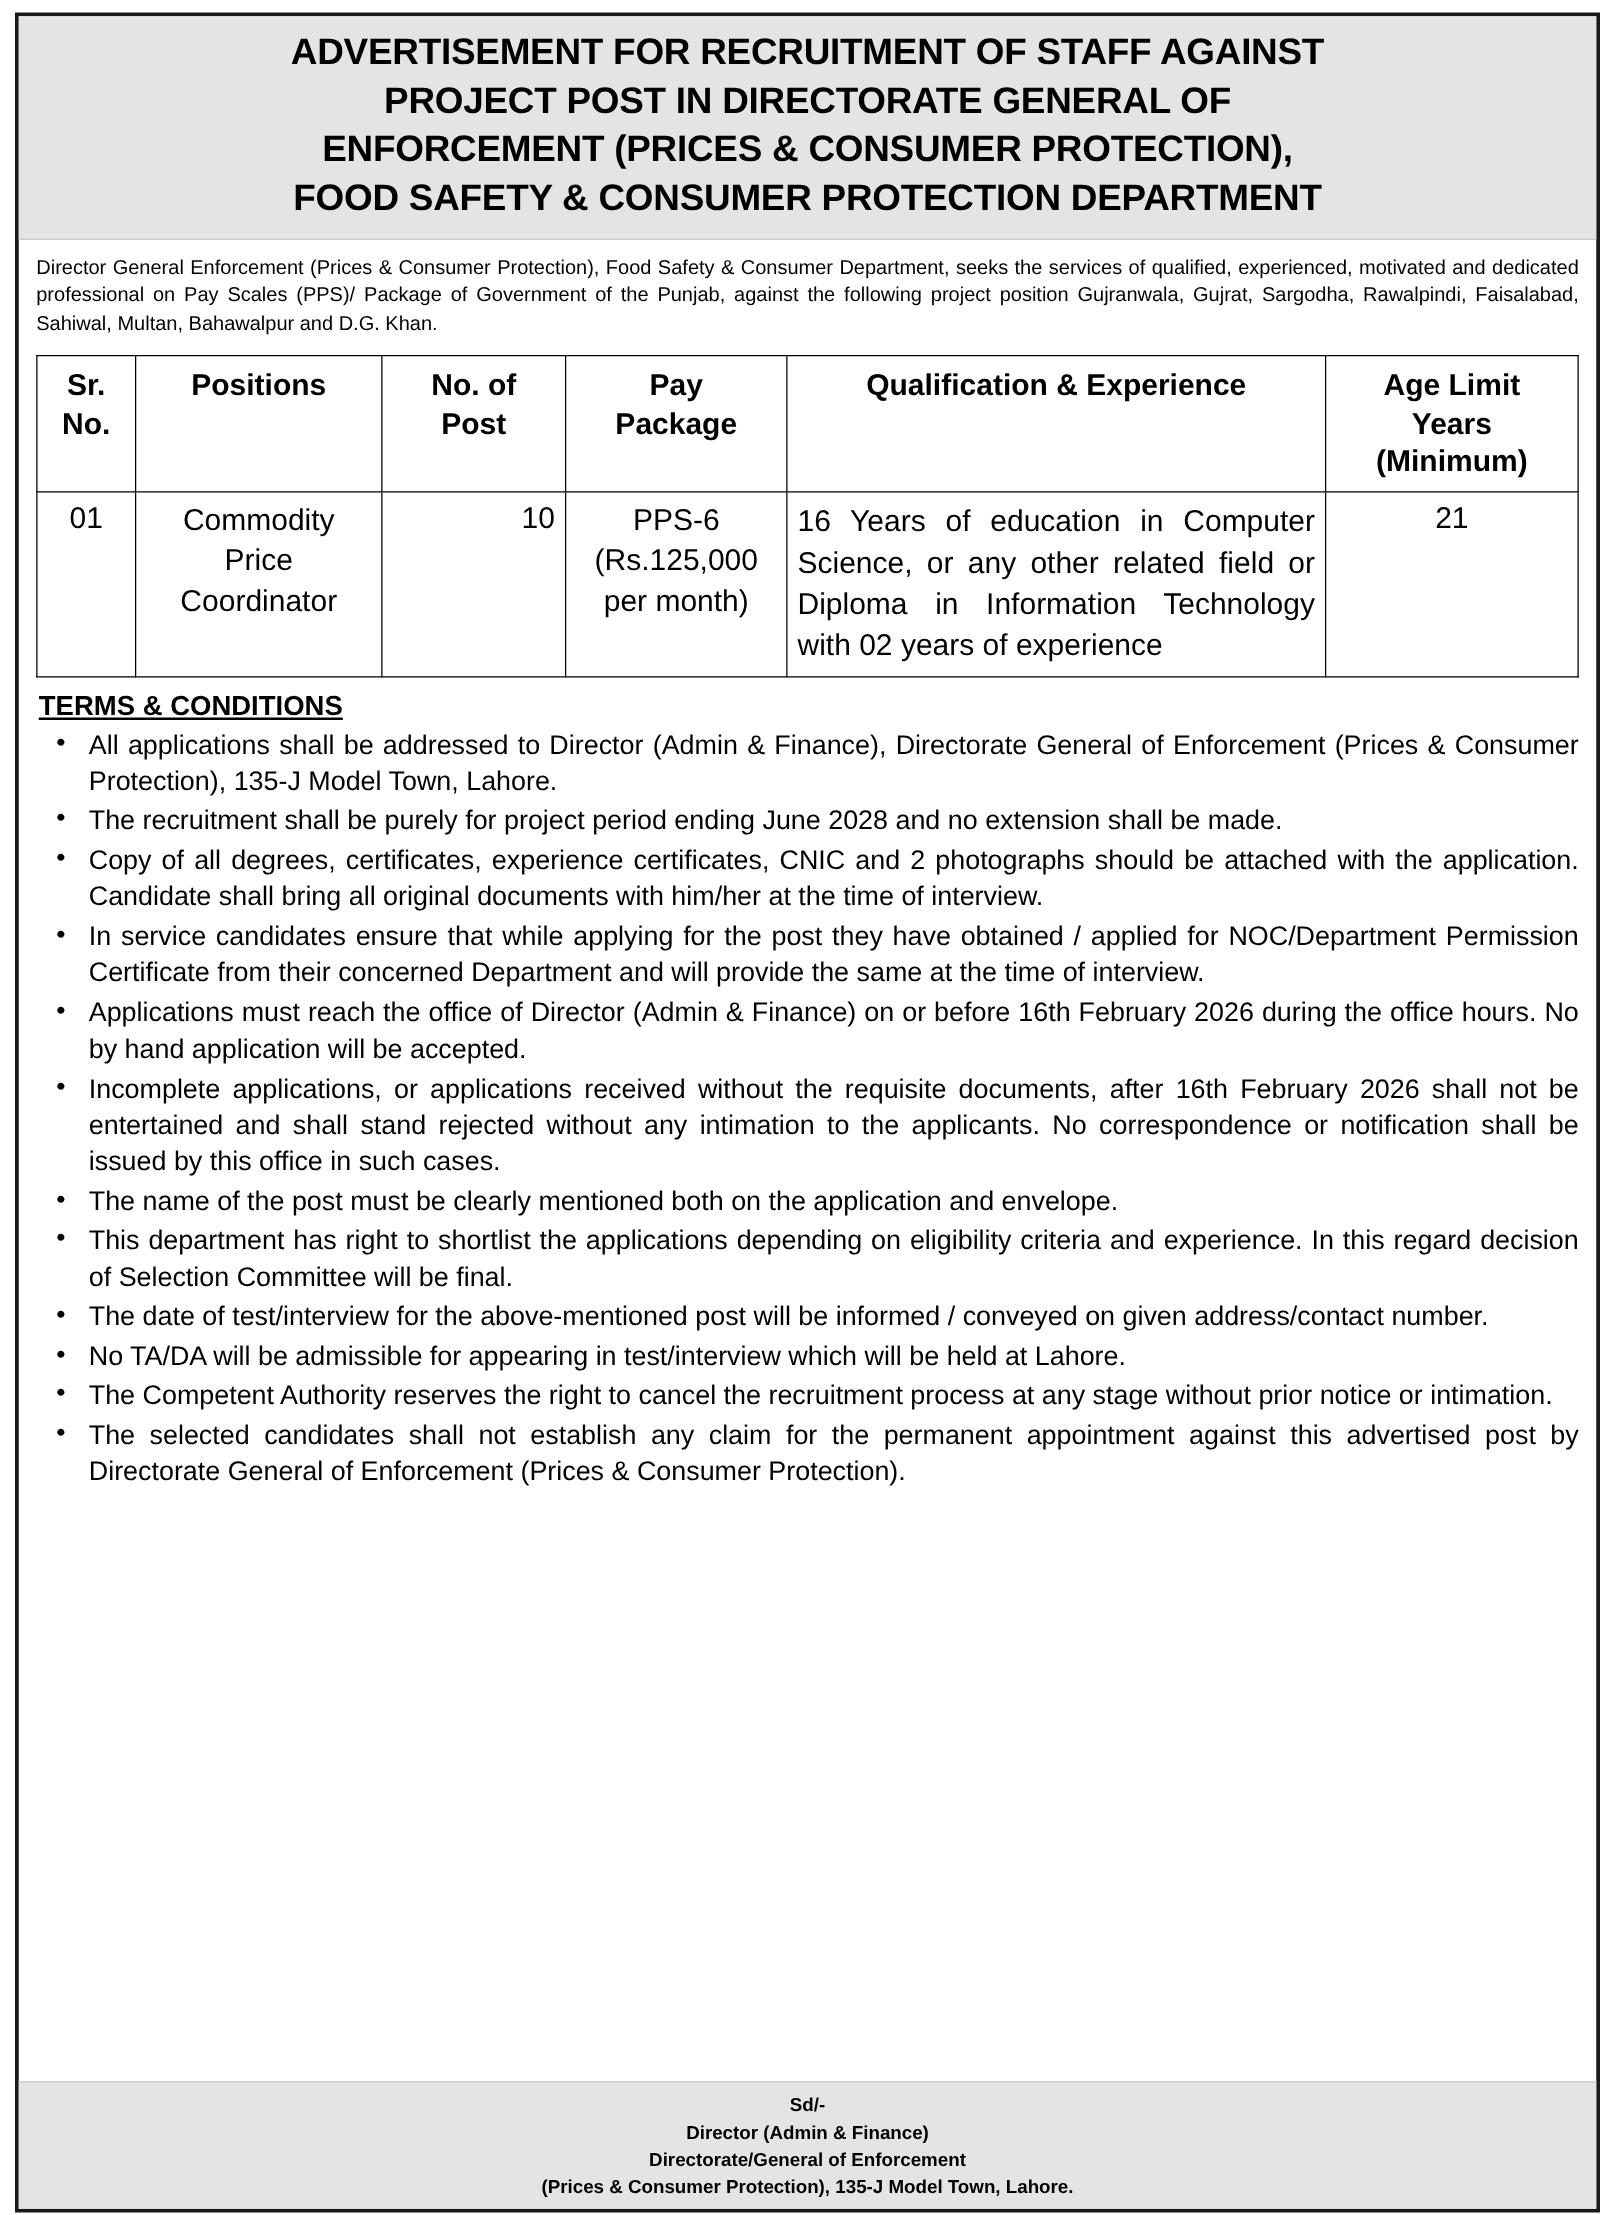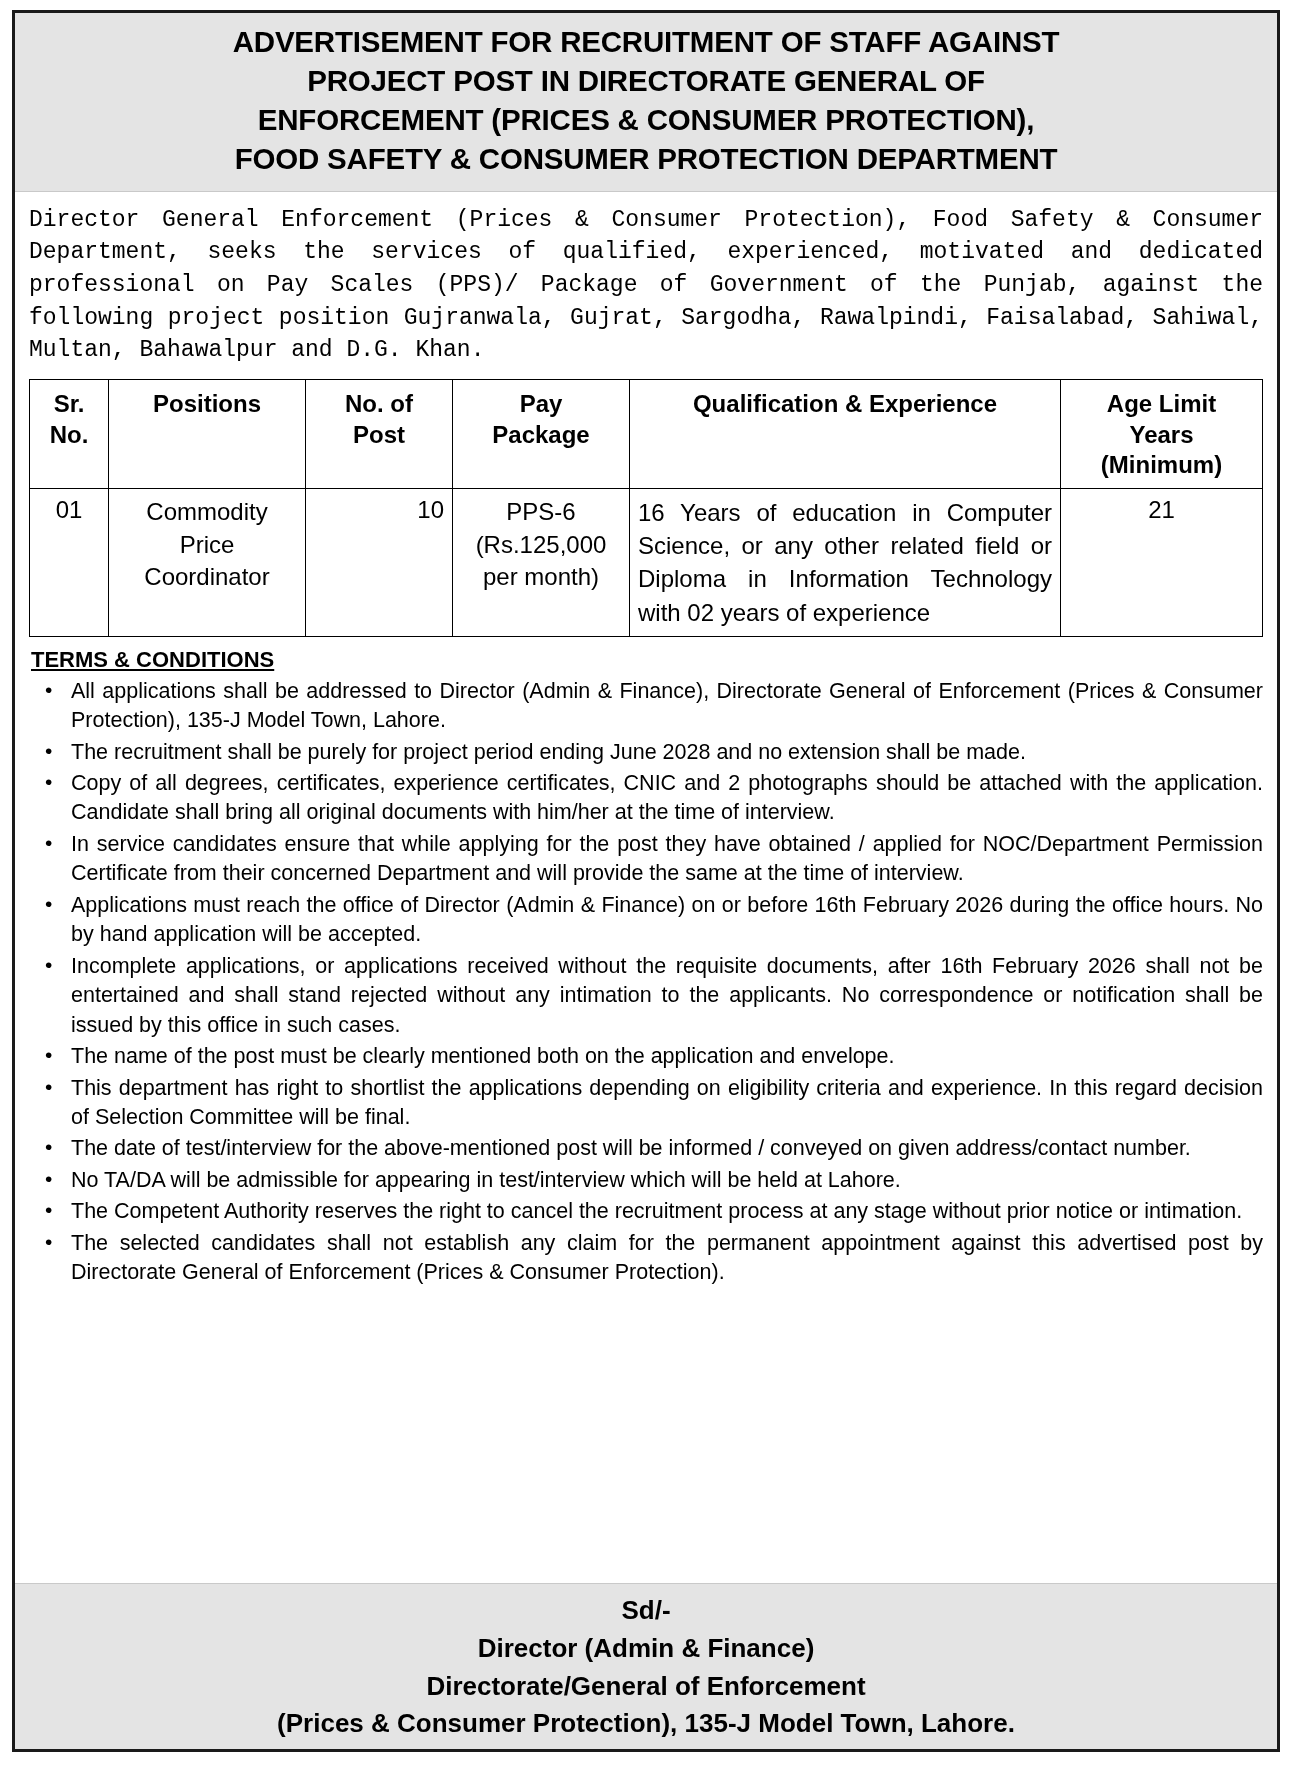"ADVERTISEMENT FOR RECRUITMENT OF STAFF" .page { padding: 10px 12px 20px 12px -> 10px 12px 2px 12px }
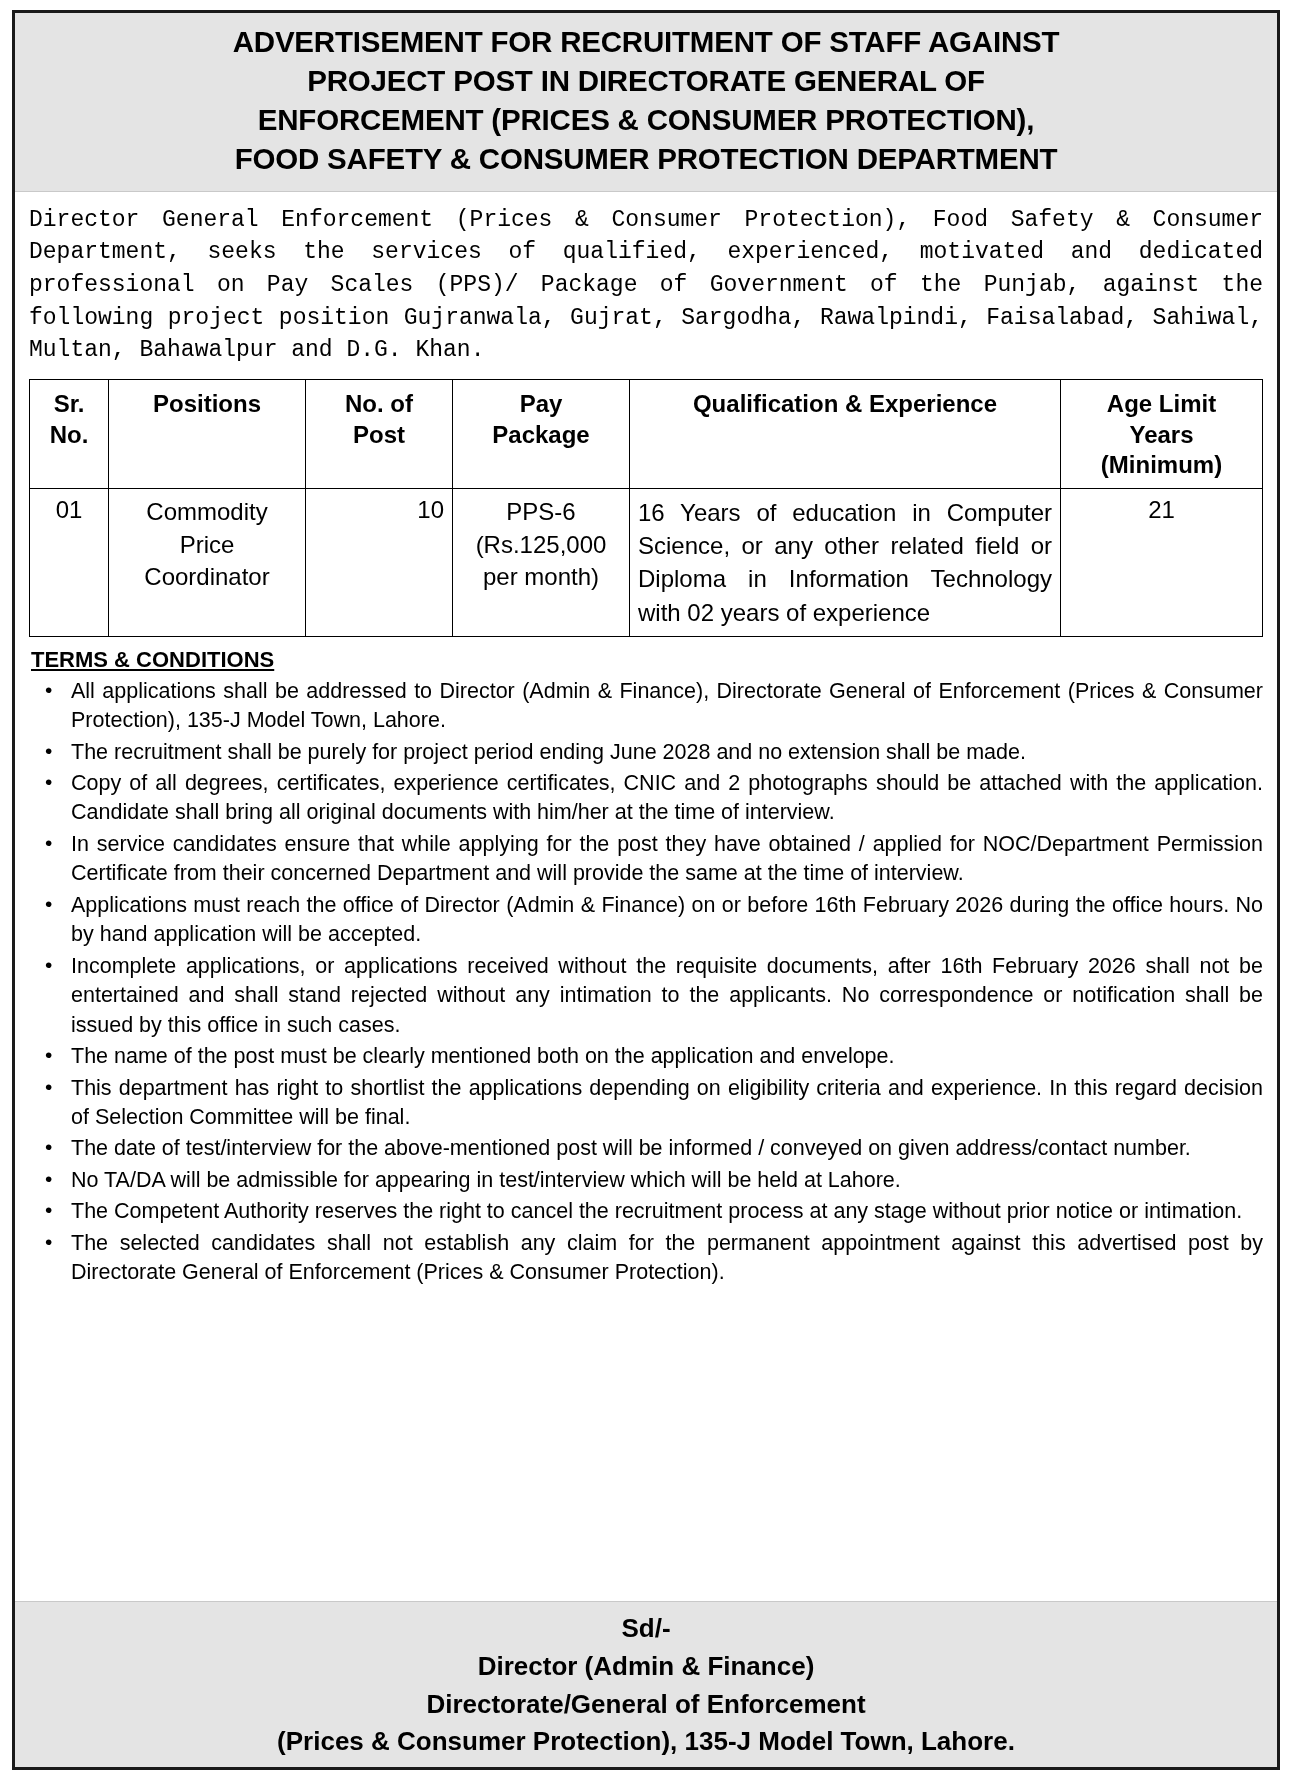"Director General Enforcement (Prices &" .intro { font-family: Liberation Mono, monospace -> none; font-size: 23px -> 16px }
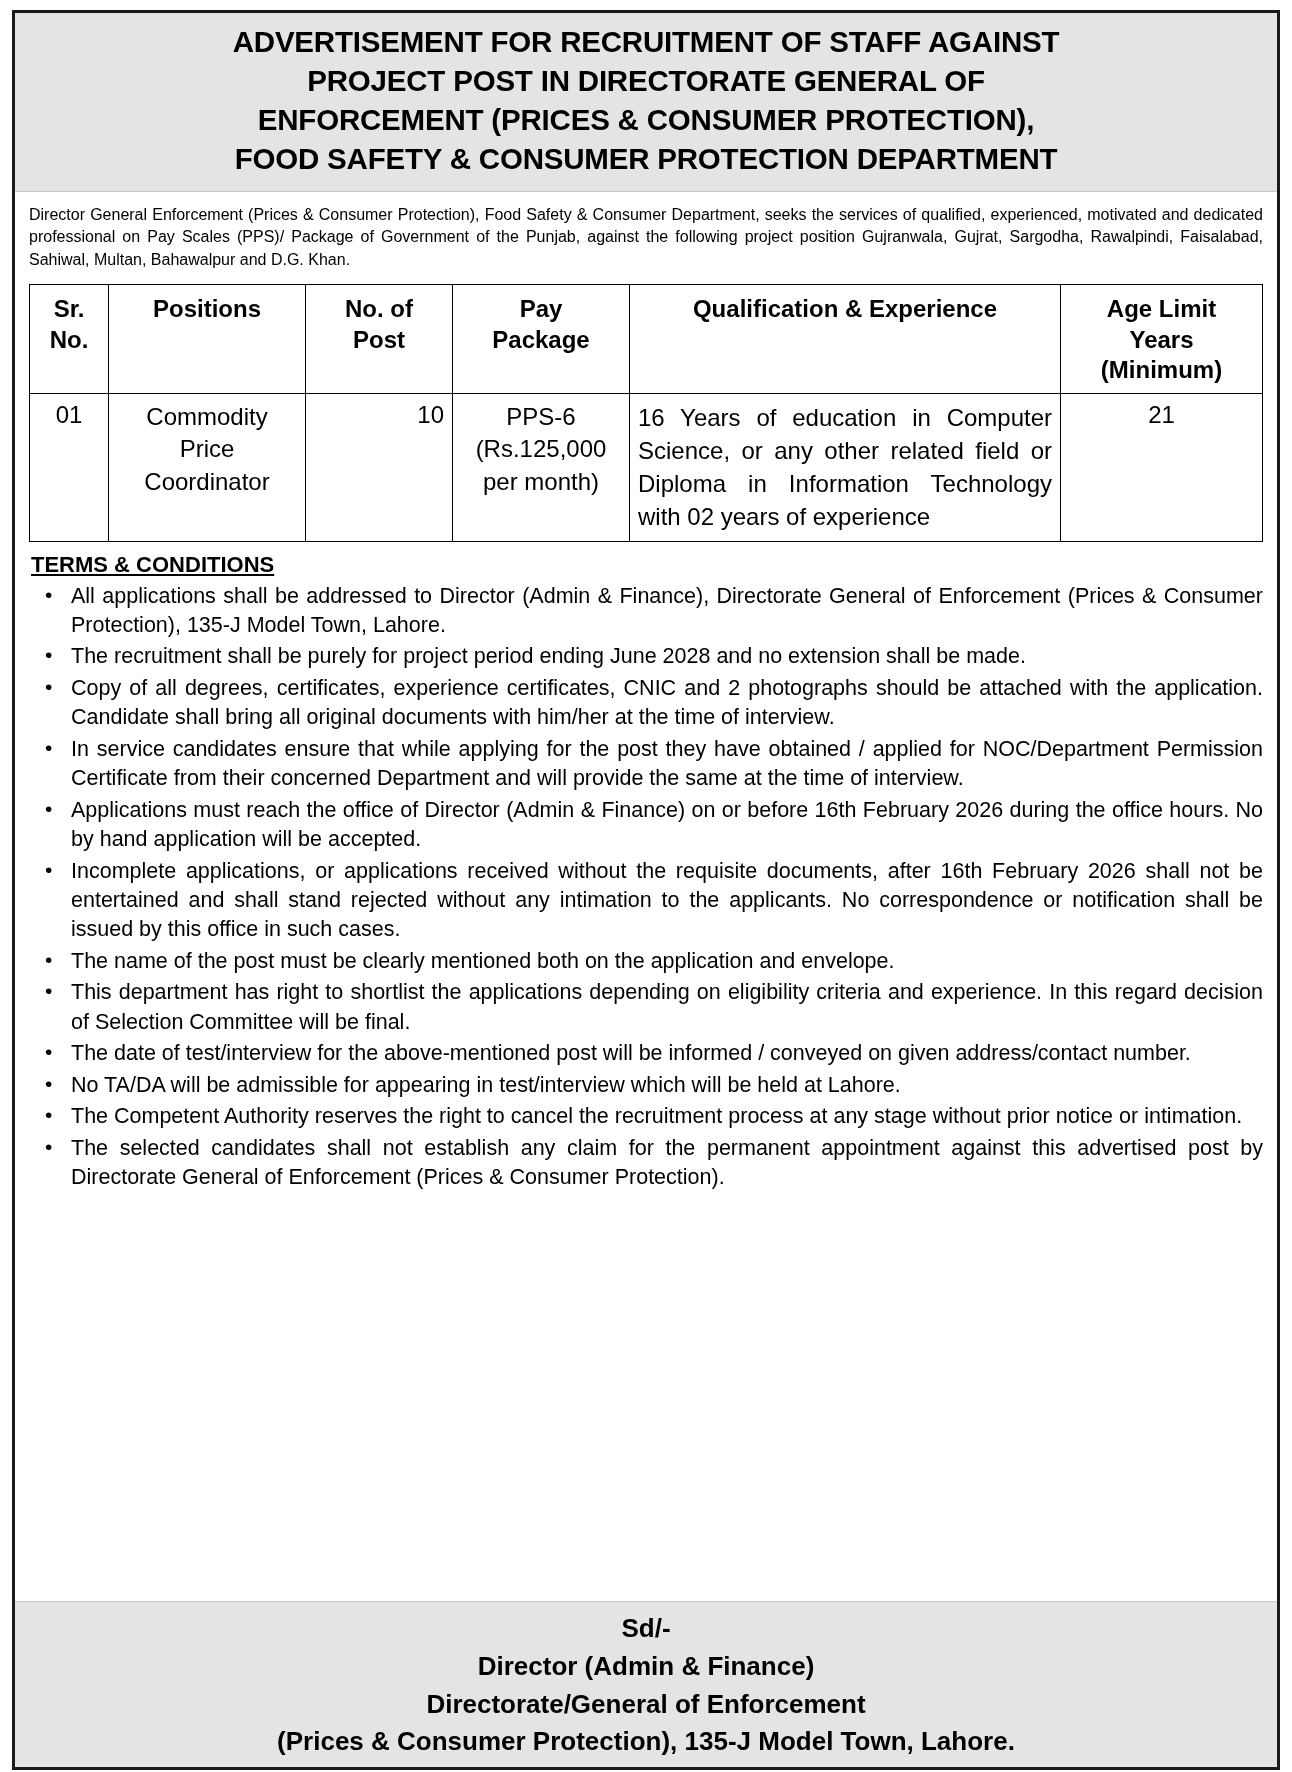"Sd/-" .footer-band { font-size: 26px -> 15px }
